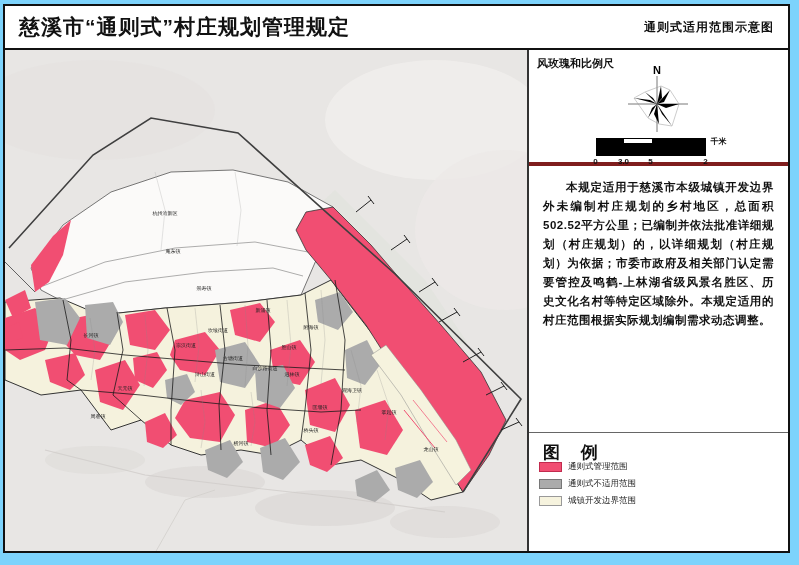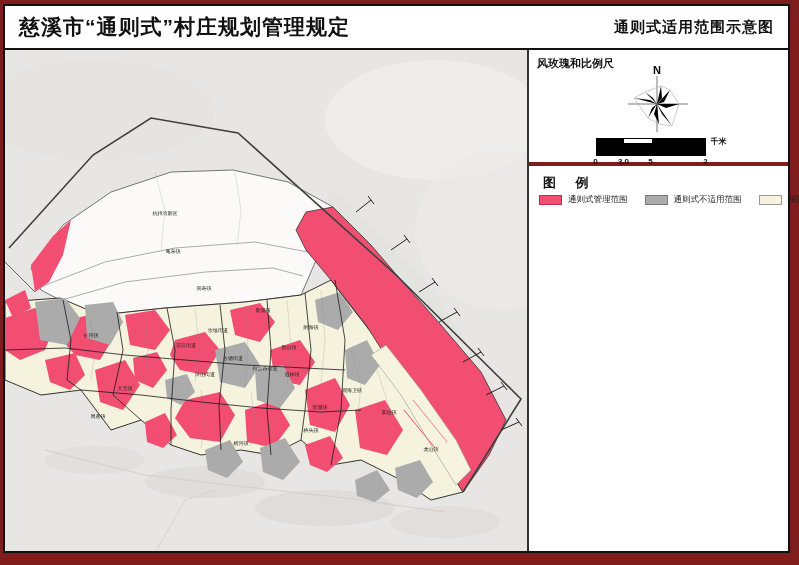"慈溪市“通则式”村庄规划管理规定" .page { background: #7f1d1d -> #7dd3fc }
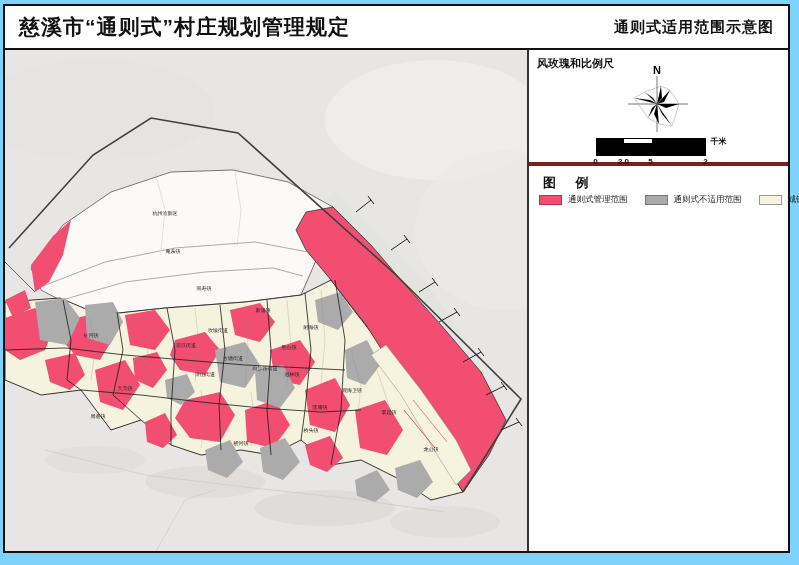"通则式适用范围示意图" .title-right { font-size: 15px -> 12px }
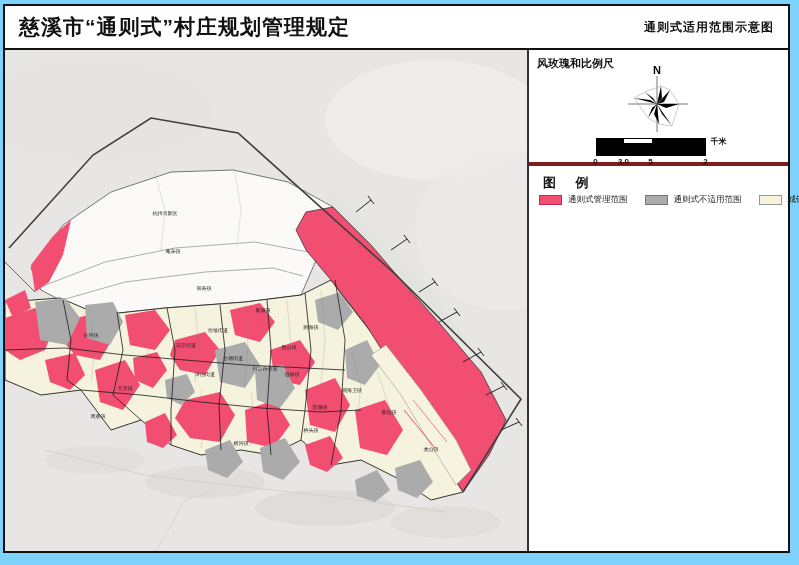"本规定适用于慈溪市本级城镇开发边界外未编制村庄规划的乡村地区，总面积502.52" div.sec2 { html: none -> <div> <p>本规定适用于慈溪市本级城镇开发边界外未编制村庄规划的乡村地区，总面积502.52平方公里；已编制并依法批准详细规划（村庄规划）的，以详细规划（村庄规划）为依据；市委市政府及相关部门认定需要管控及鸣鹤-上林湖省级风景名胜区、历史文化名村等特定区域除外。本规定适用的村庄范围根据实际规划编制需求动态调整。</p> </div> }
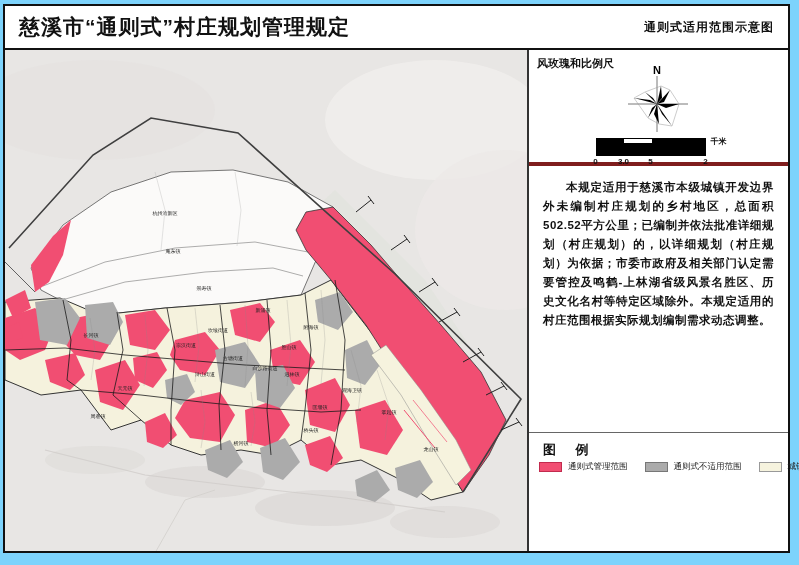"图 例" .legend-title { font-size: 13px -> 17px }
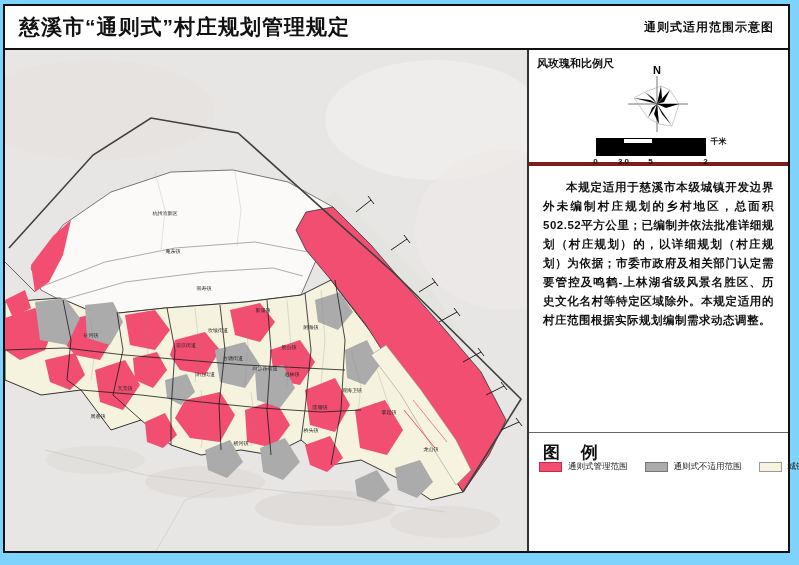"通则式管理范围" .leg-col { flex-direction: row -> column; gap: 17px -> 6px }
